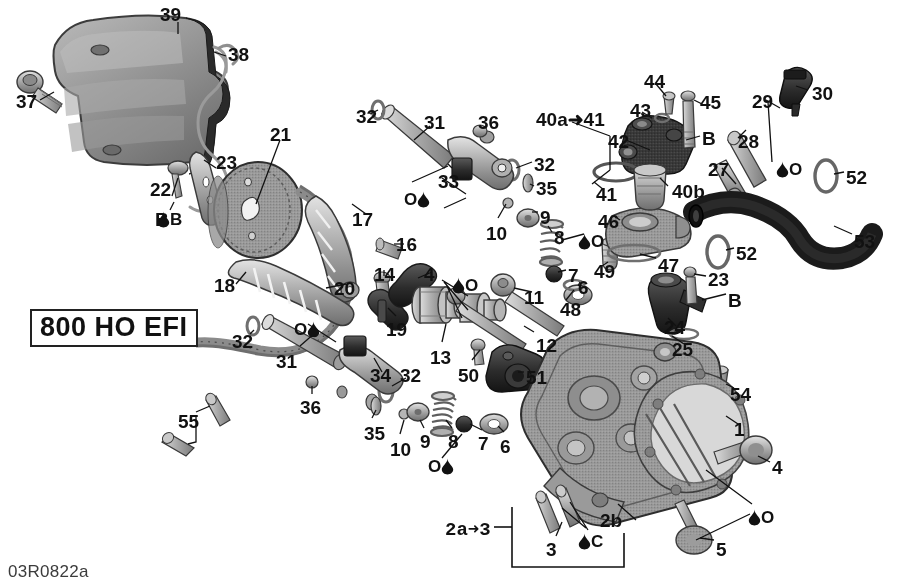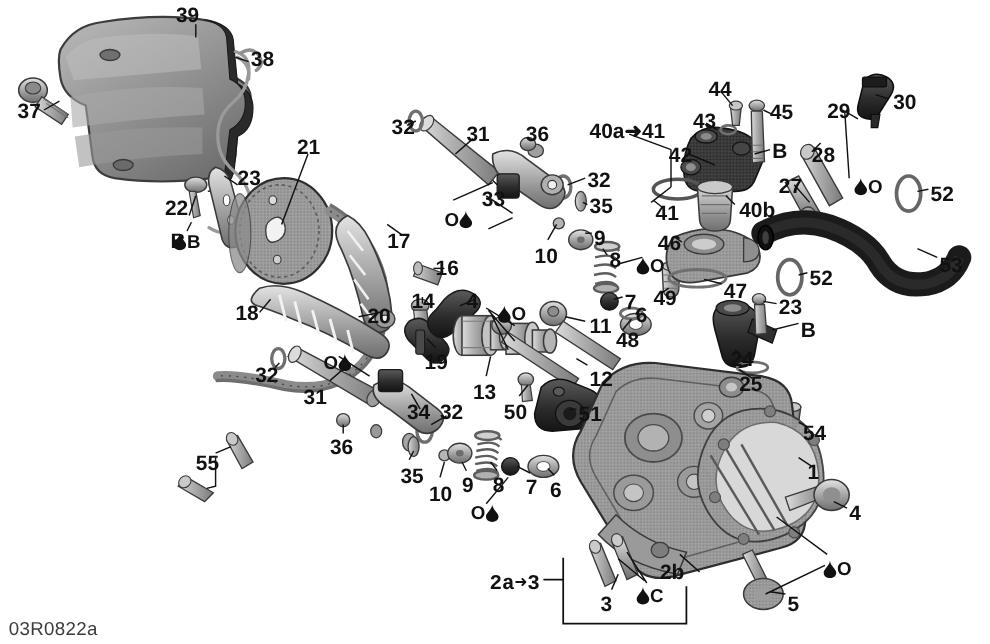"11" div.callout { left: 536px -> 524px }
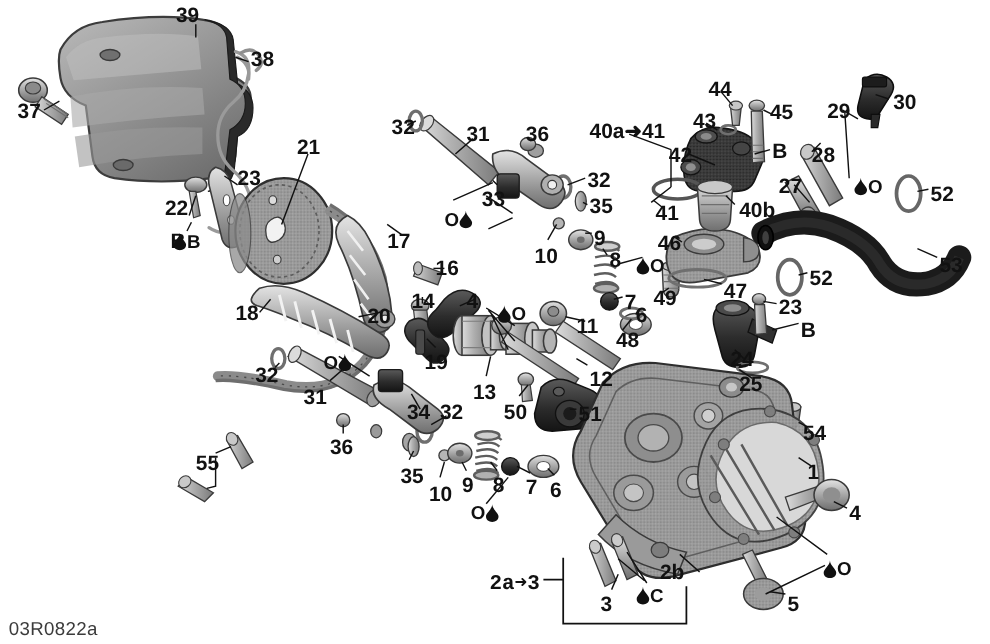"800 HO EFI" div.badge { html: none -> <div>800 HO EFI</div> }
